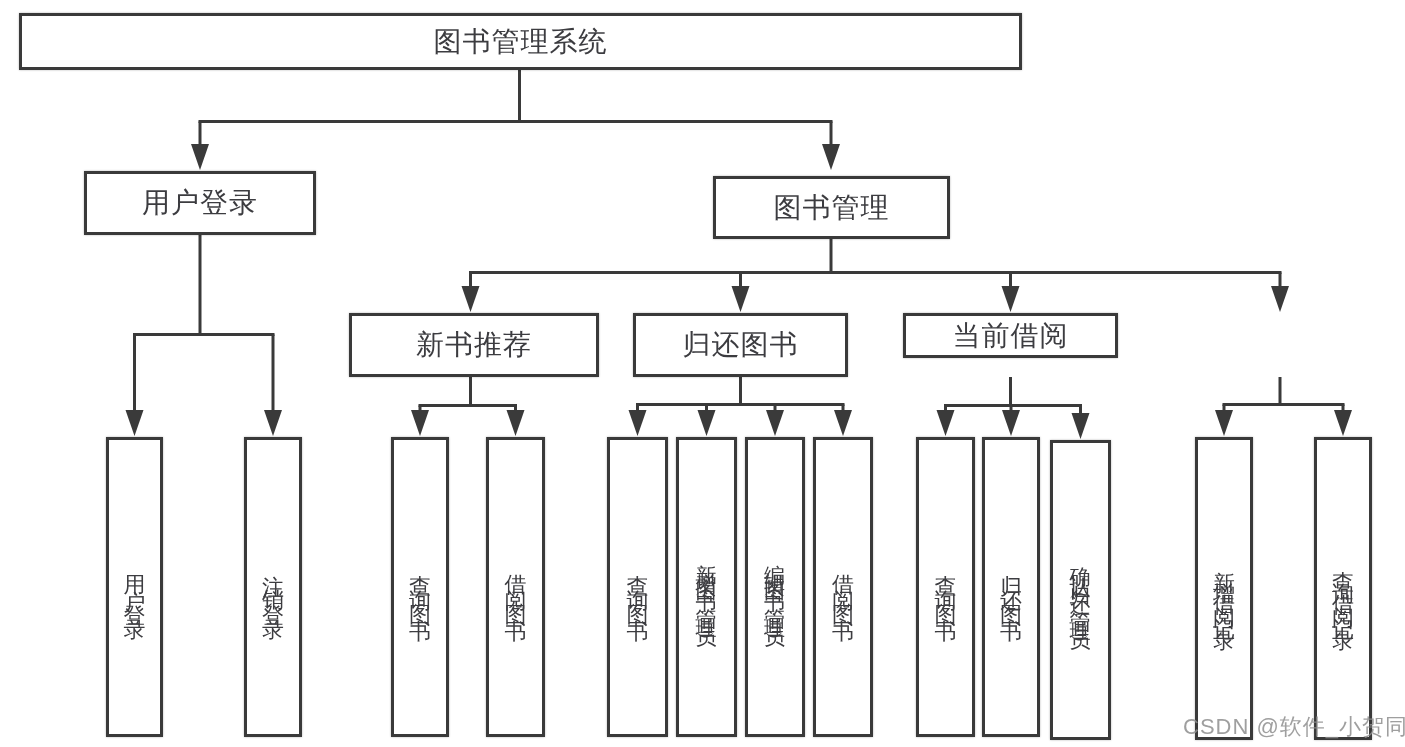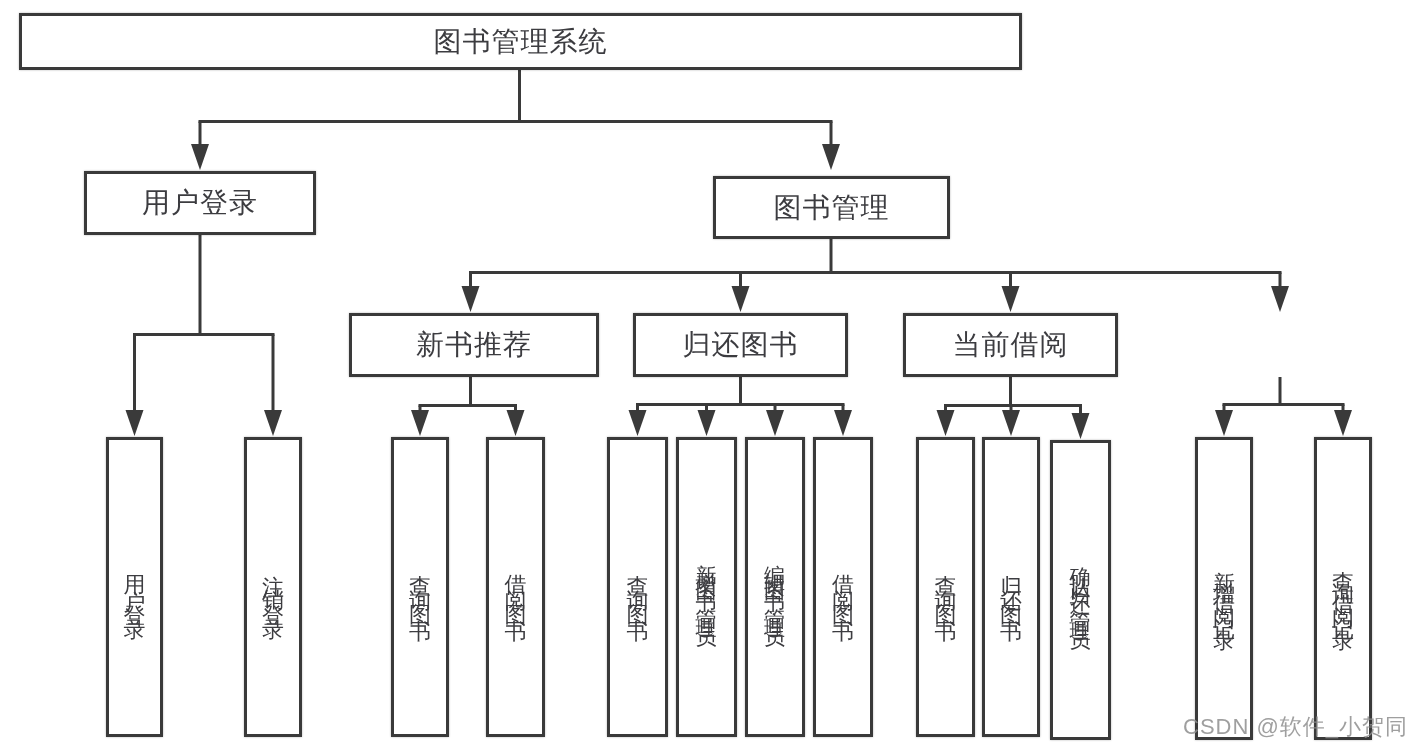"当前借阅" div.node { height: 64px -> 45px }
